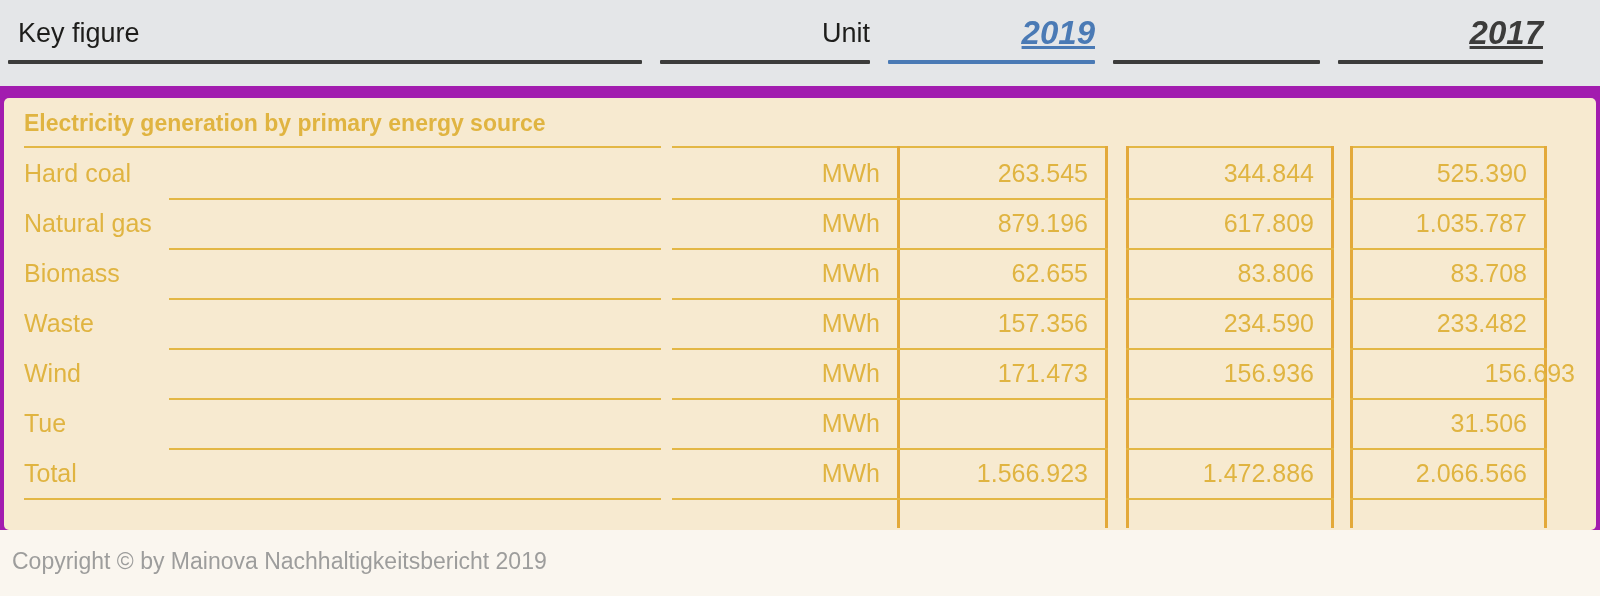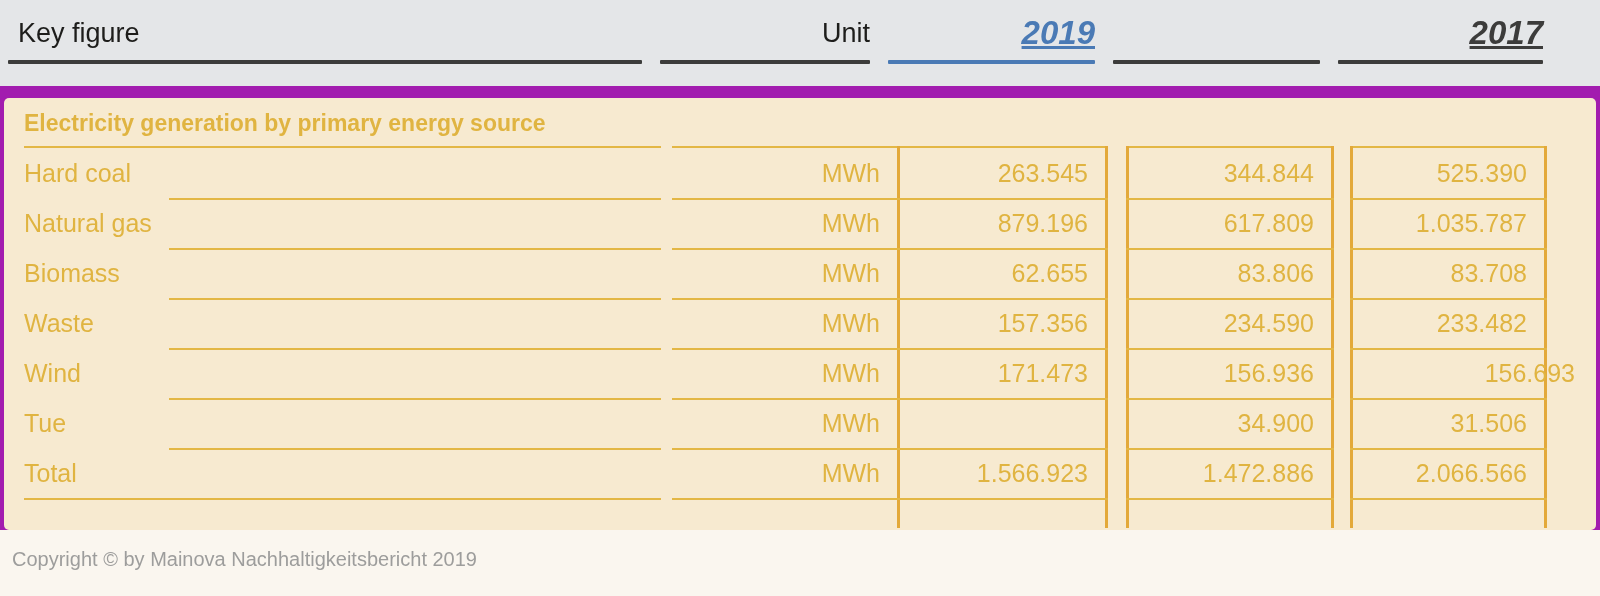"34.900" div.cell { html: <div>34.900</div> -> none }
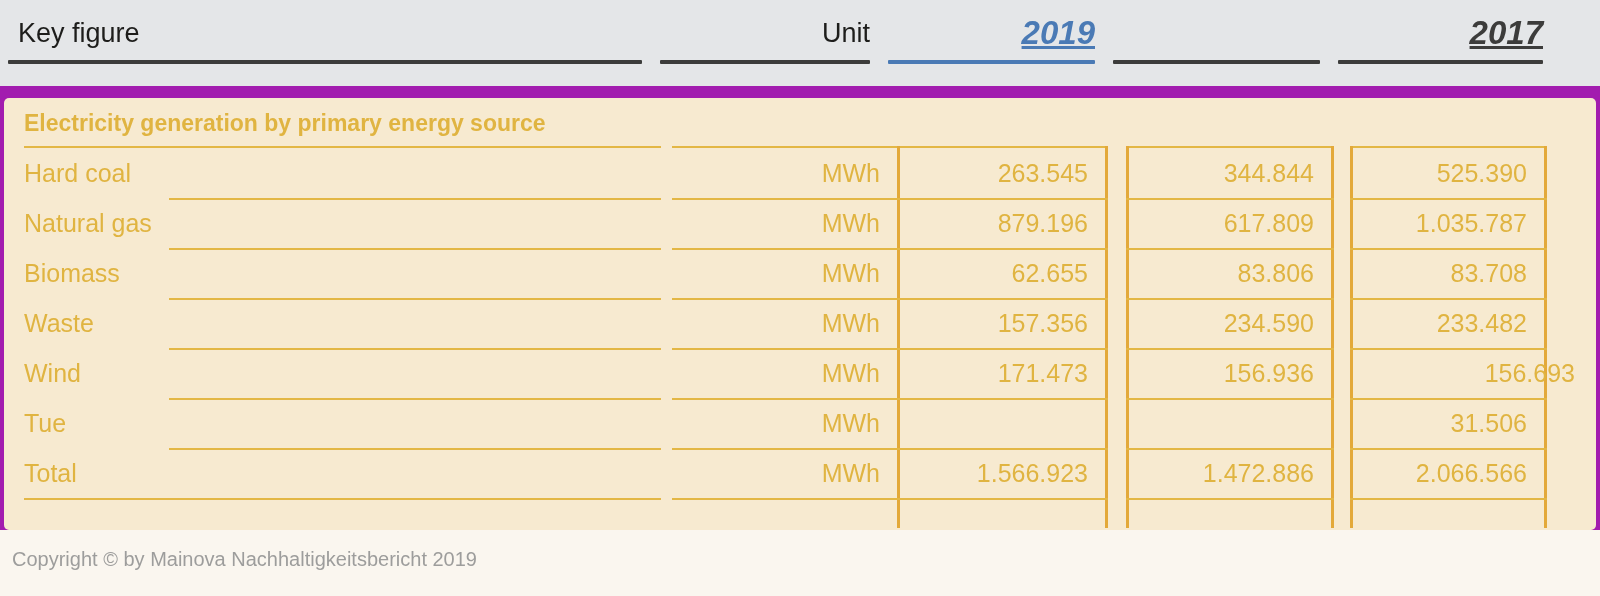"Copyright © by Mainova" .footer-text { font-size: 20px -> 23px }
